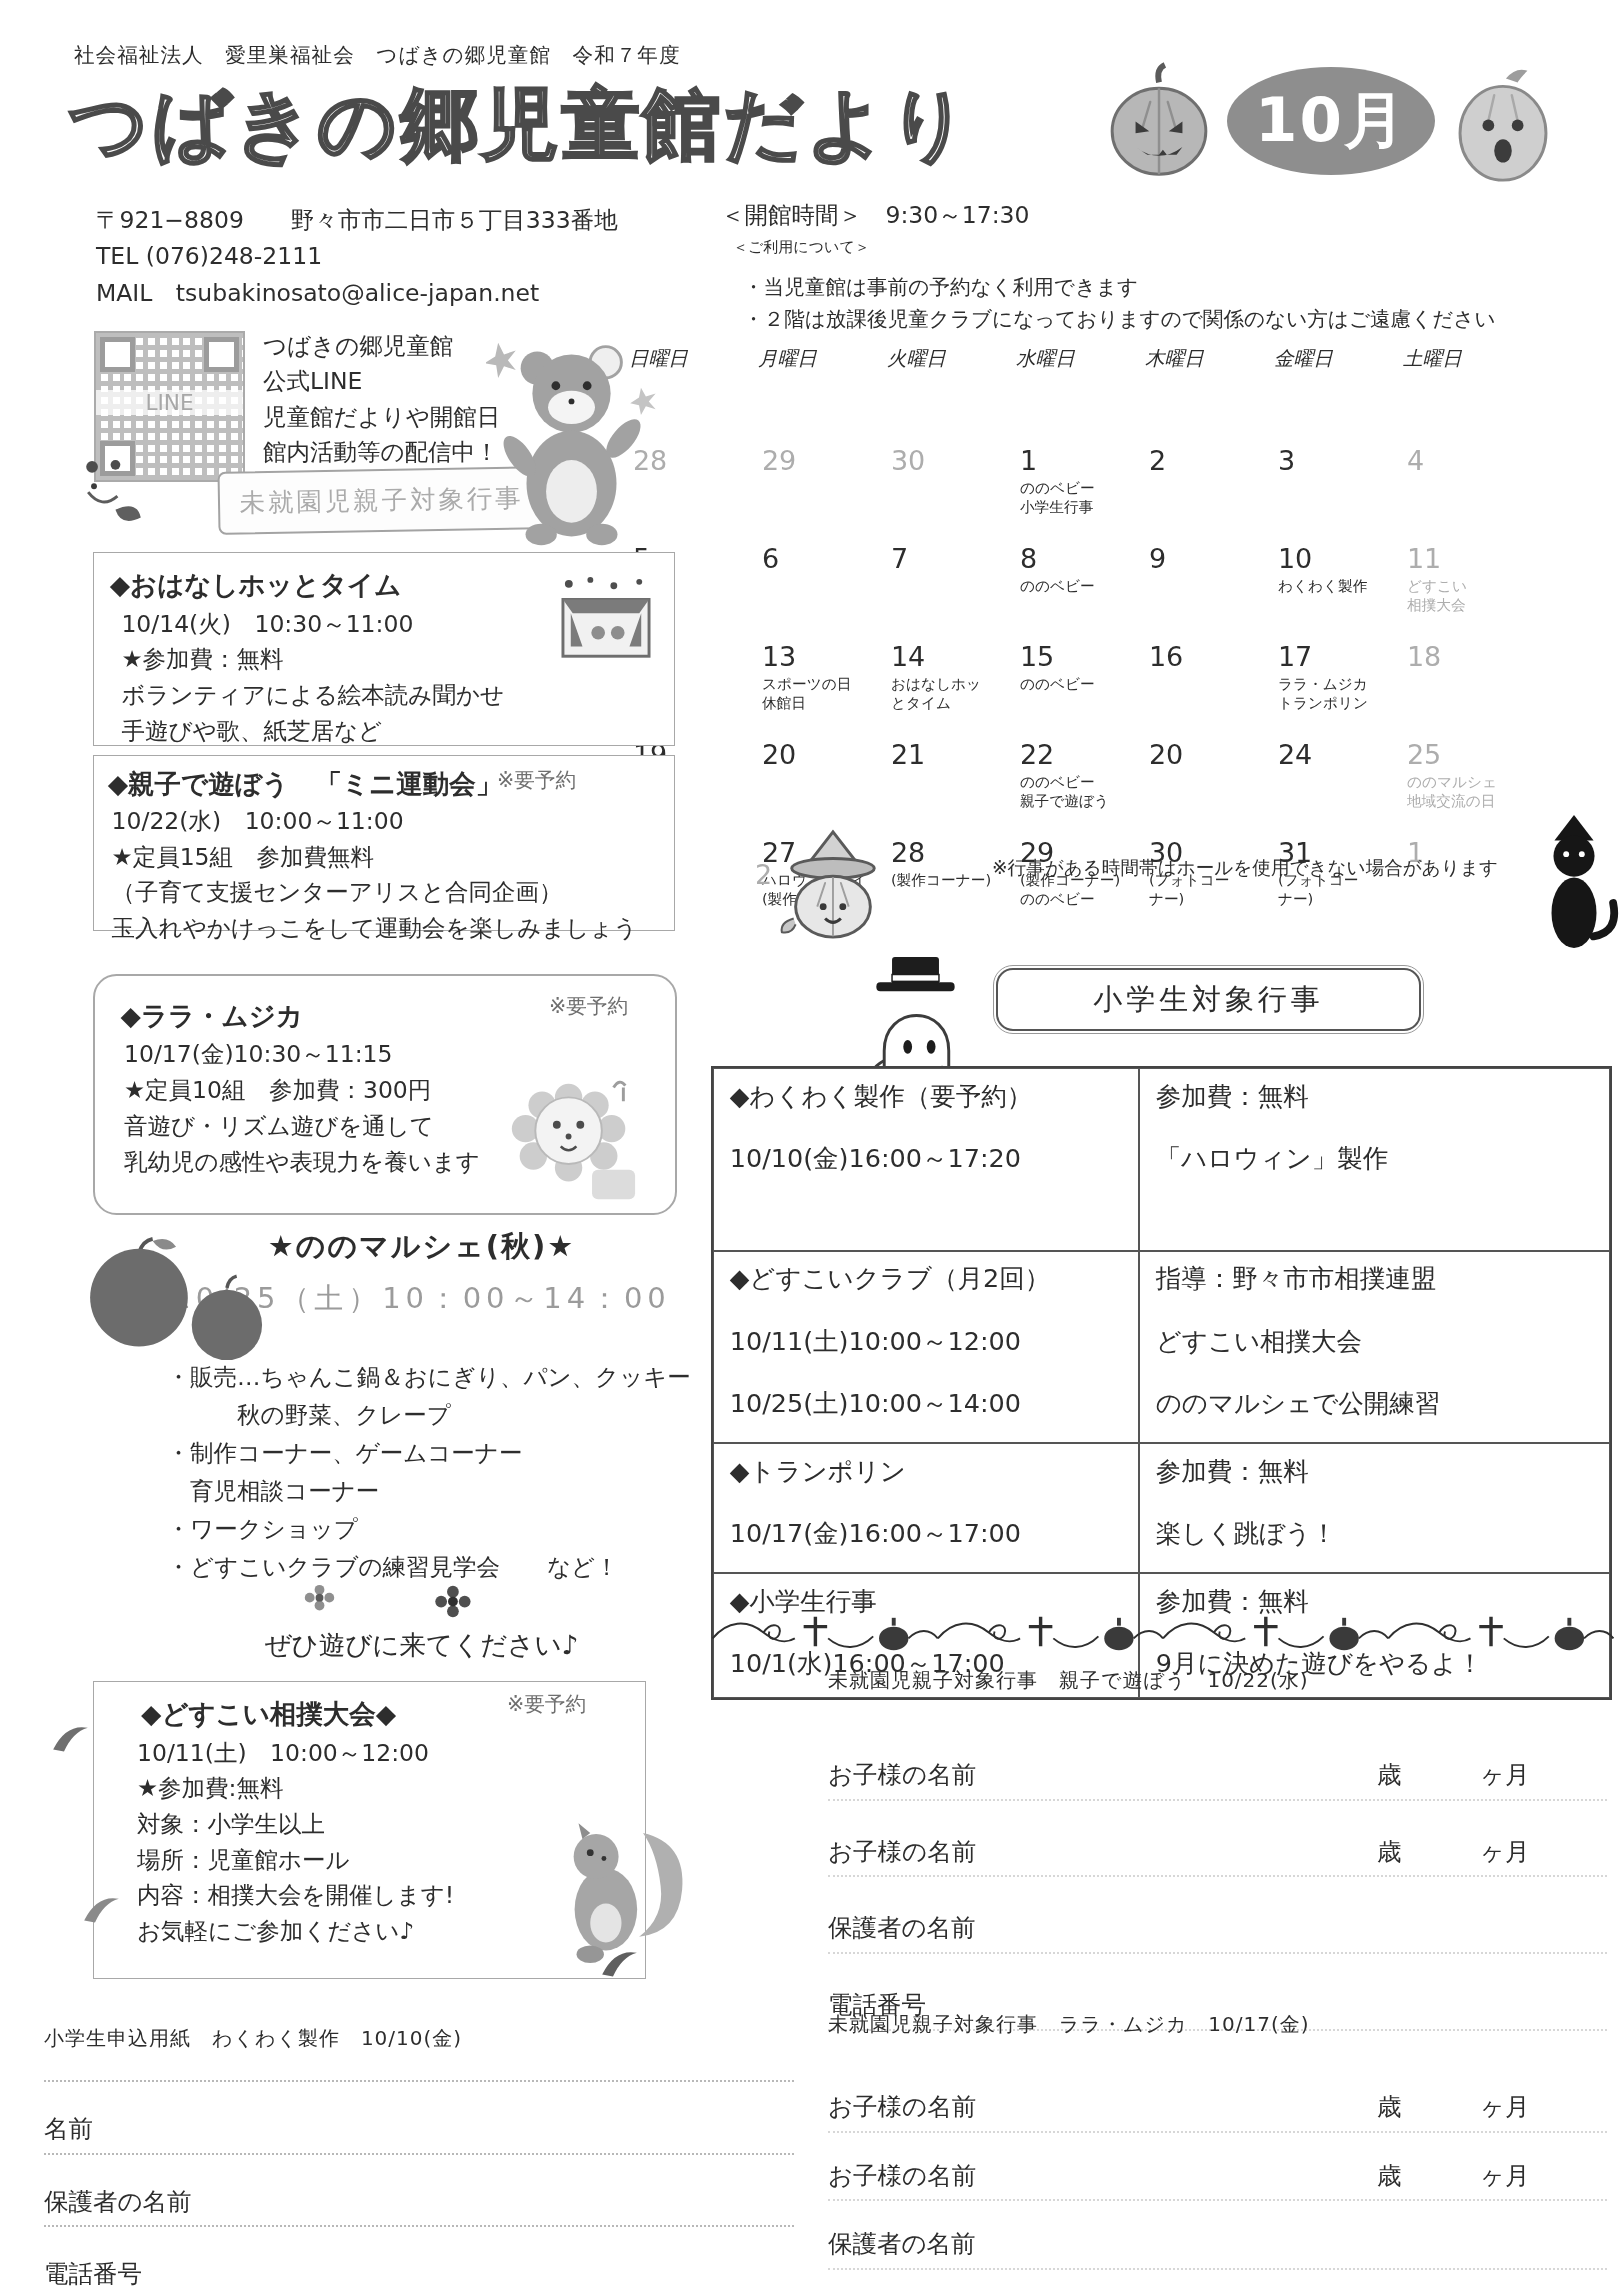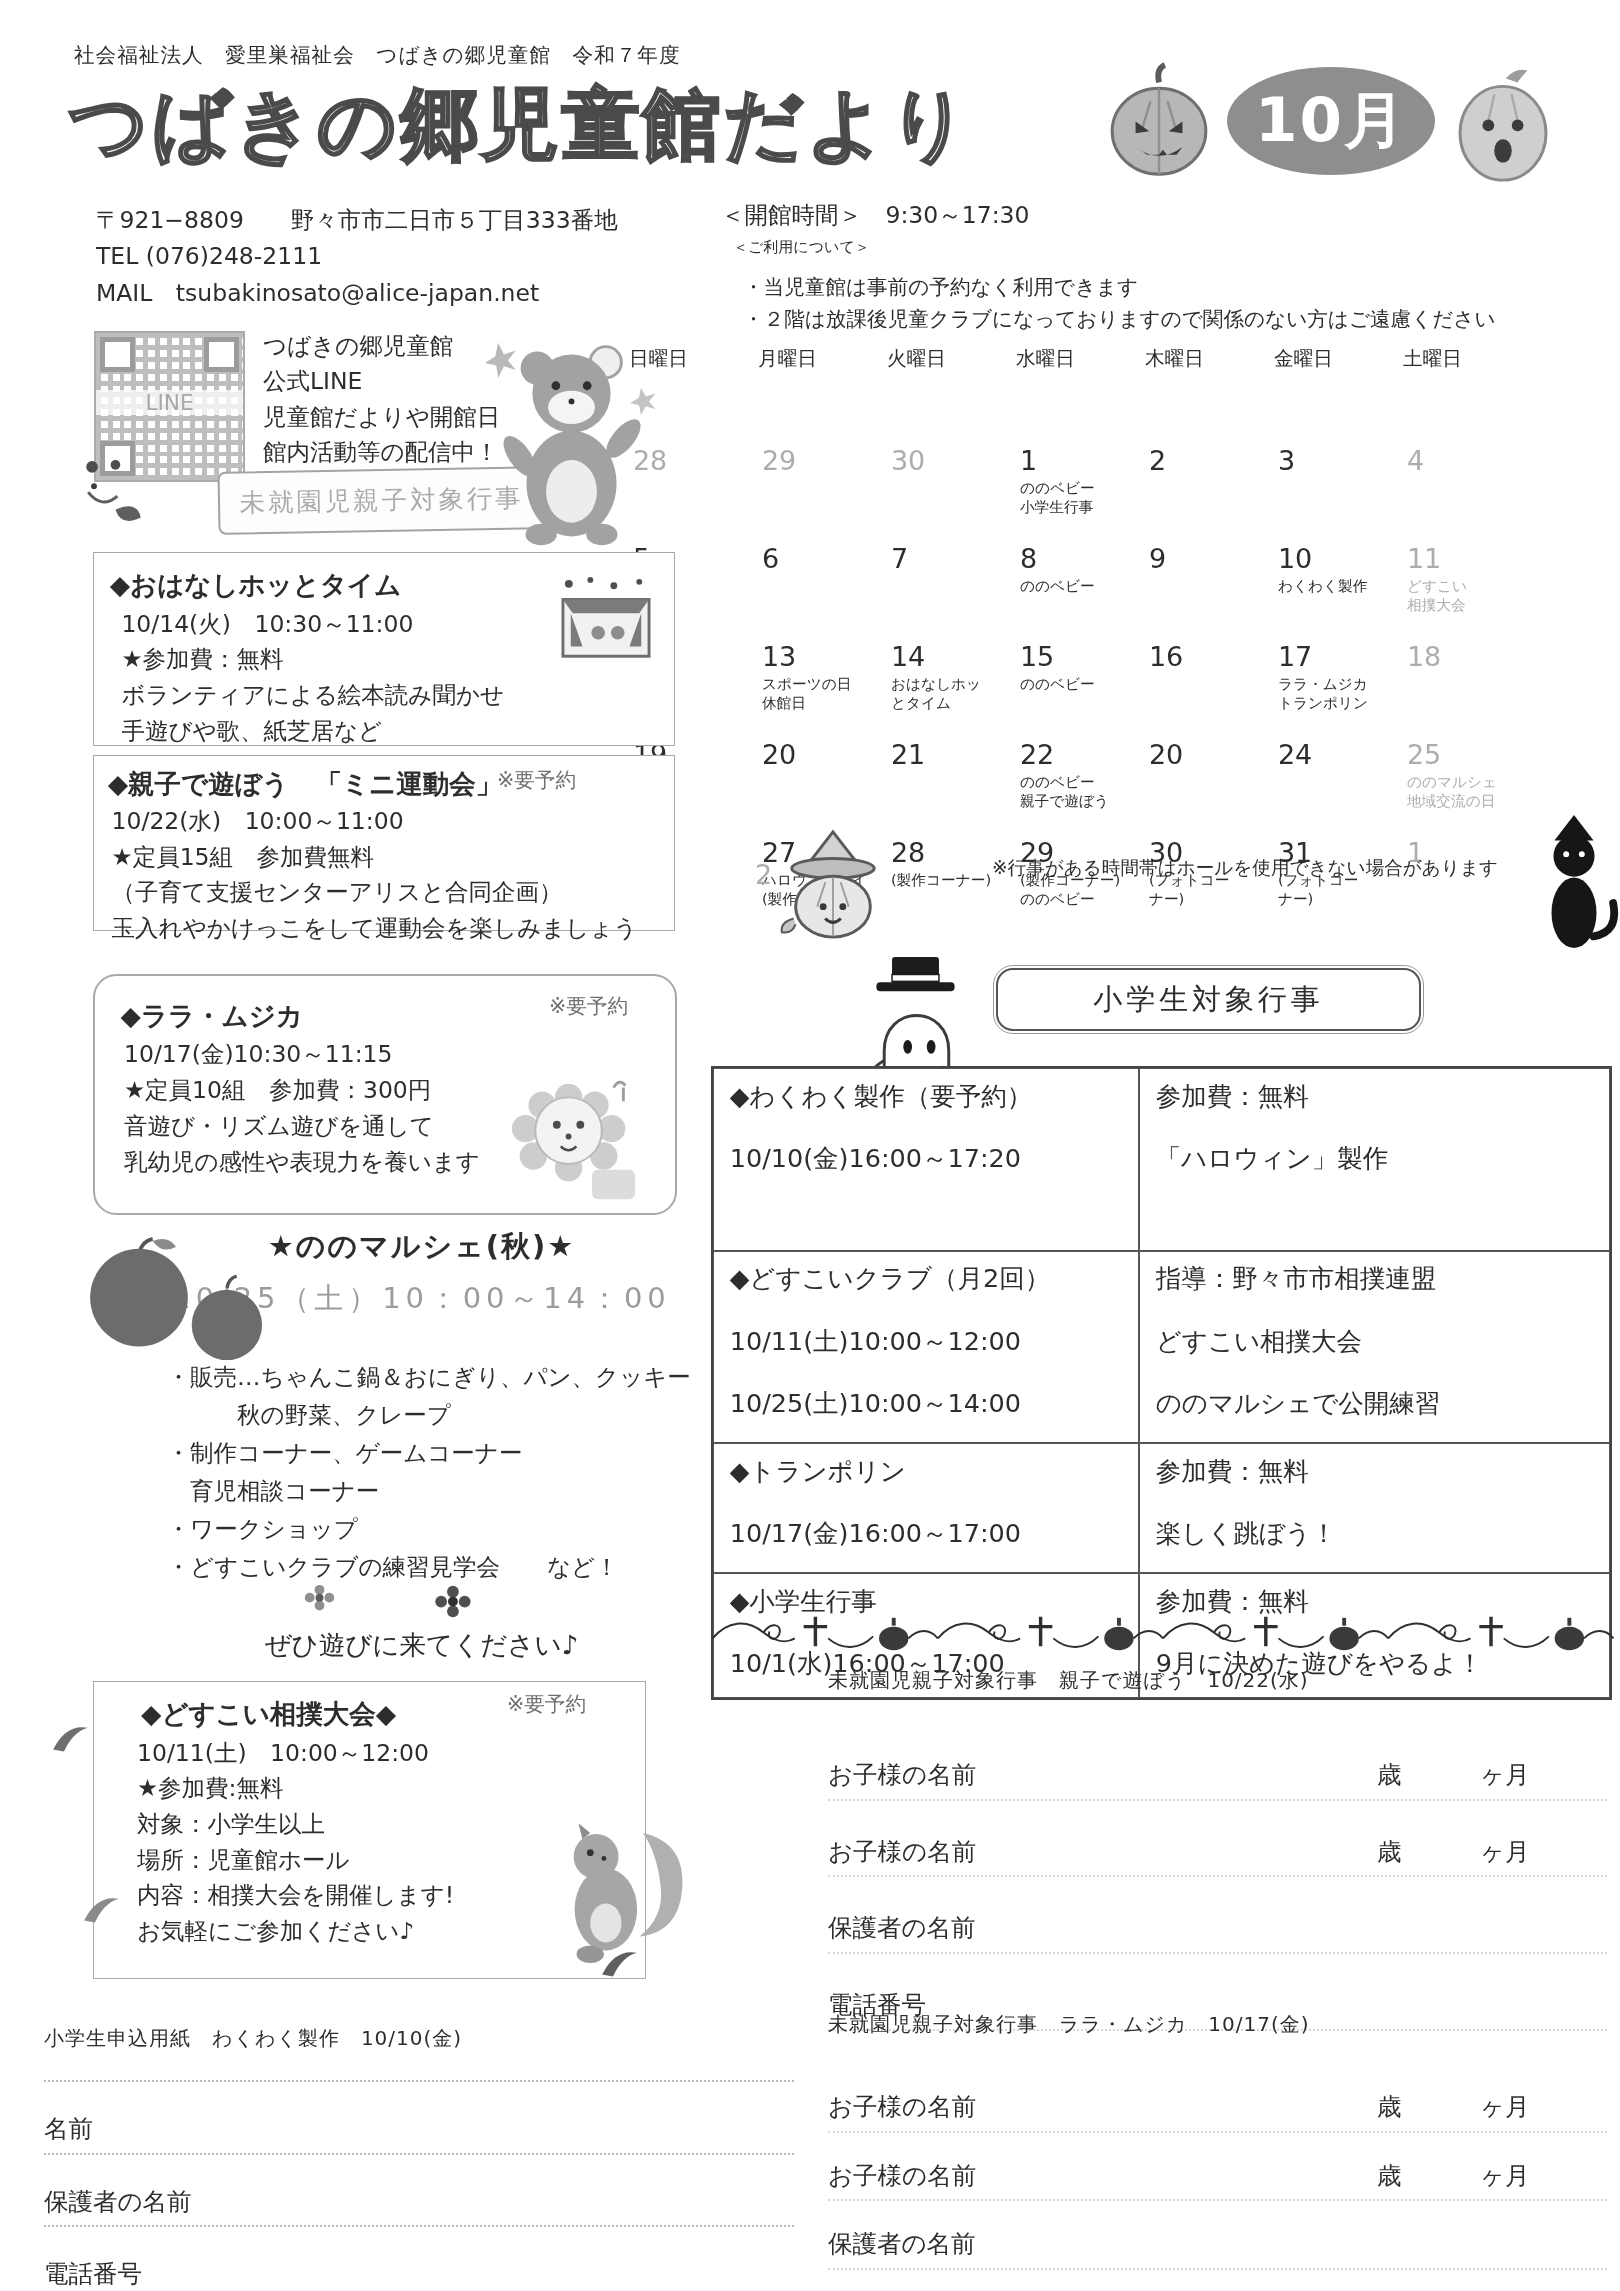"日曜日" .cal-head { font-style: none -> italic }
